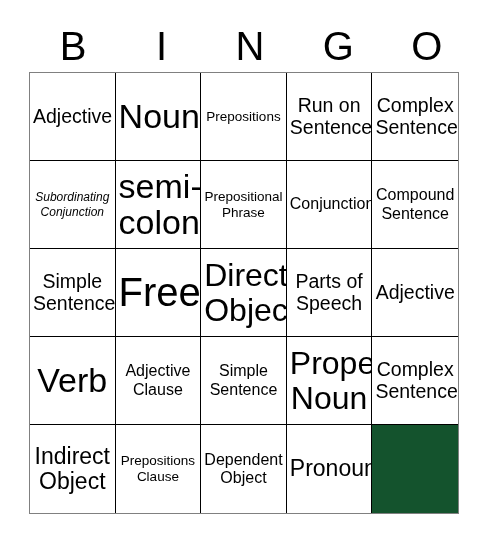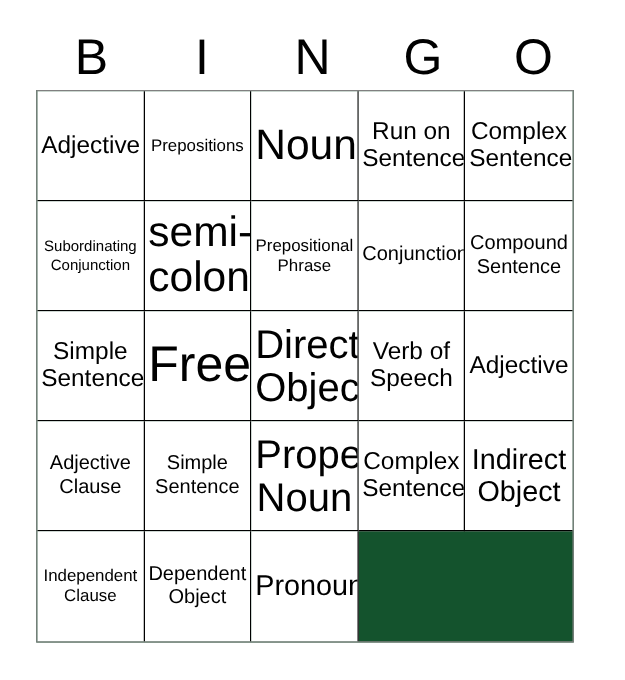"Prepositions" div.bingo-cell { order: before "Noun" -> after "Noun" }
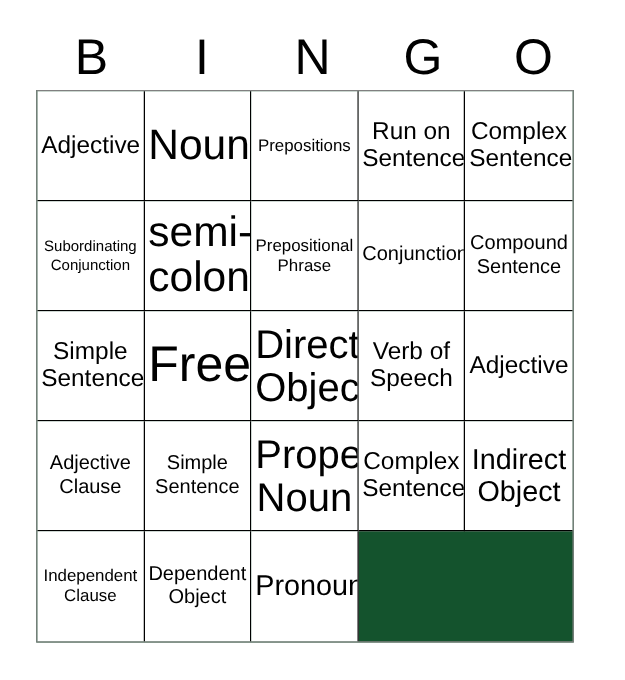"Subordinating Conjunction" .fs-xs { font-style: none -> italic }
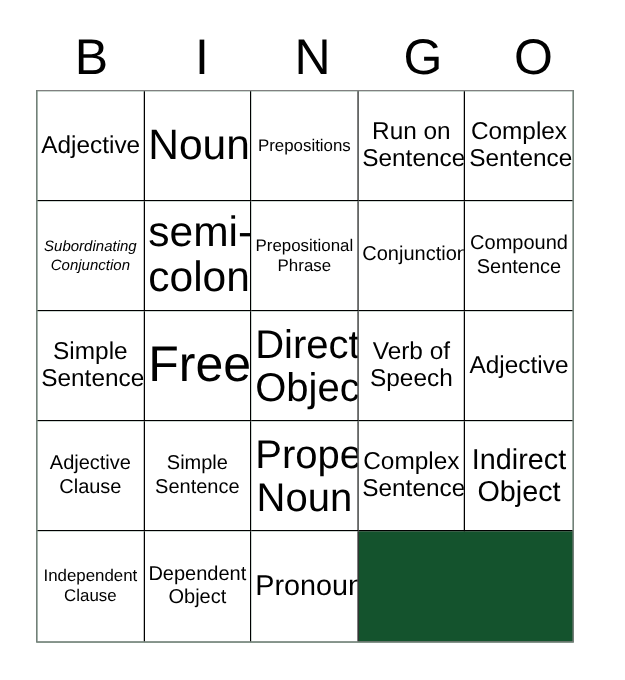"Verb of Speech" span.cell-text { text: Verb -> Parts }
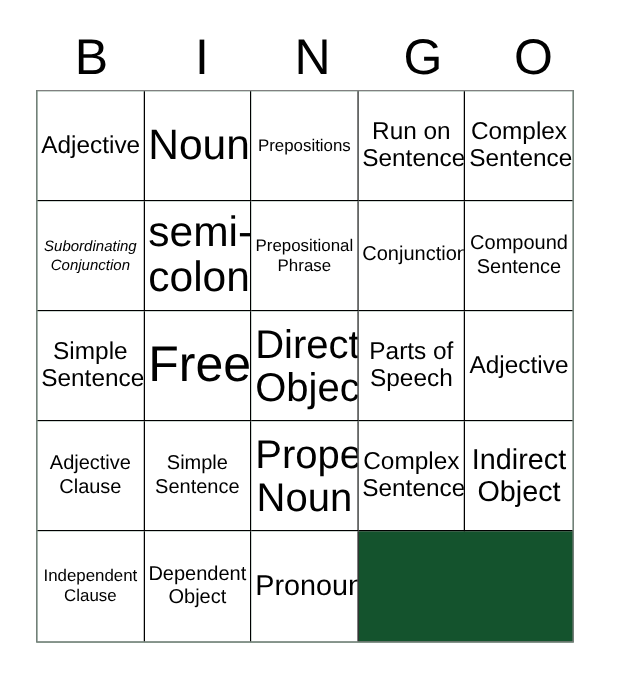"Verb" div.bingo-cell { html: none -> <div> <span>Verb</span> </div> }
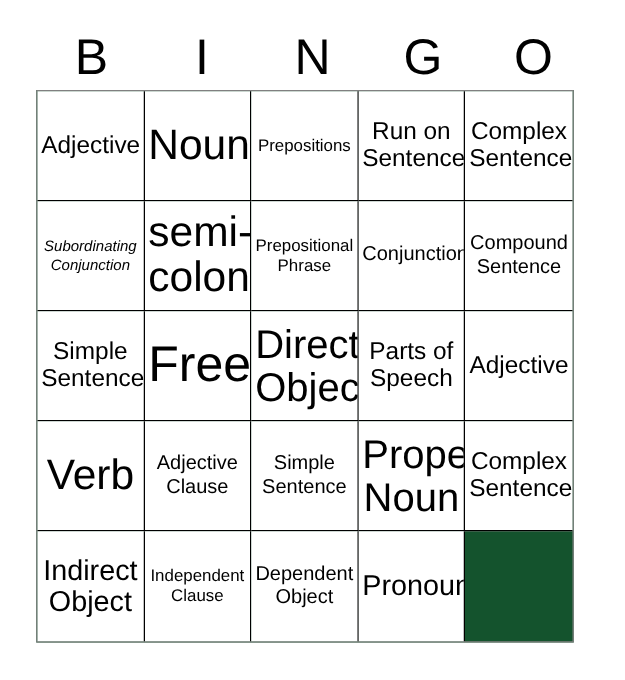"Independent Clause" span.cell-text { text: Independent -> Prepositions }
